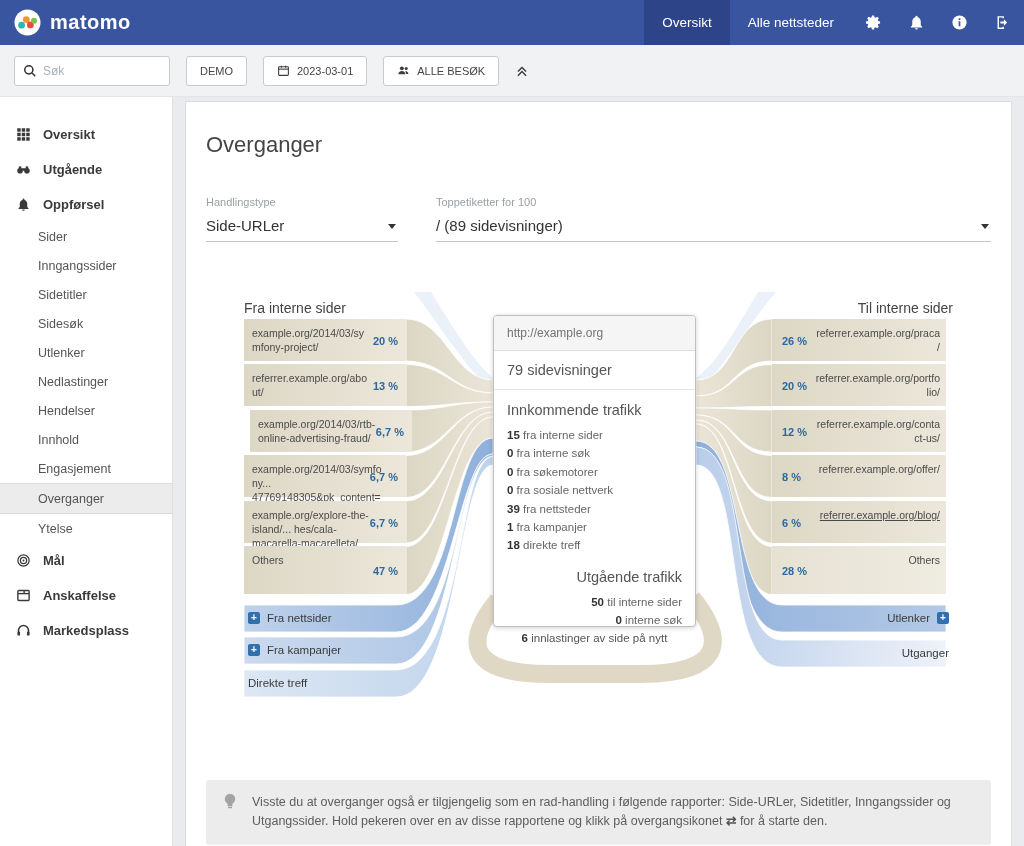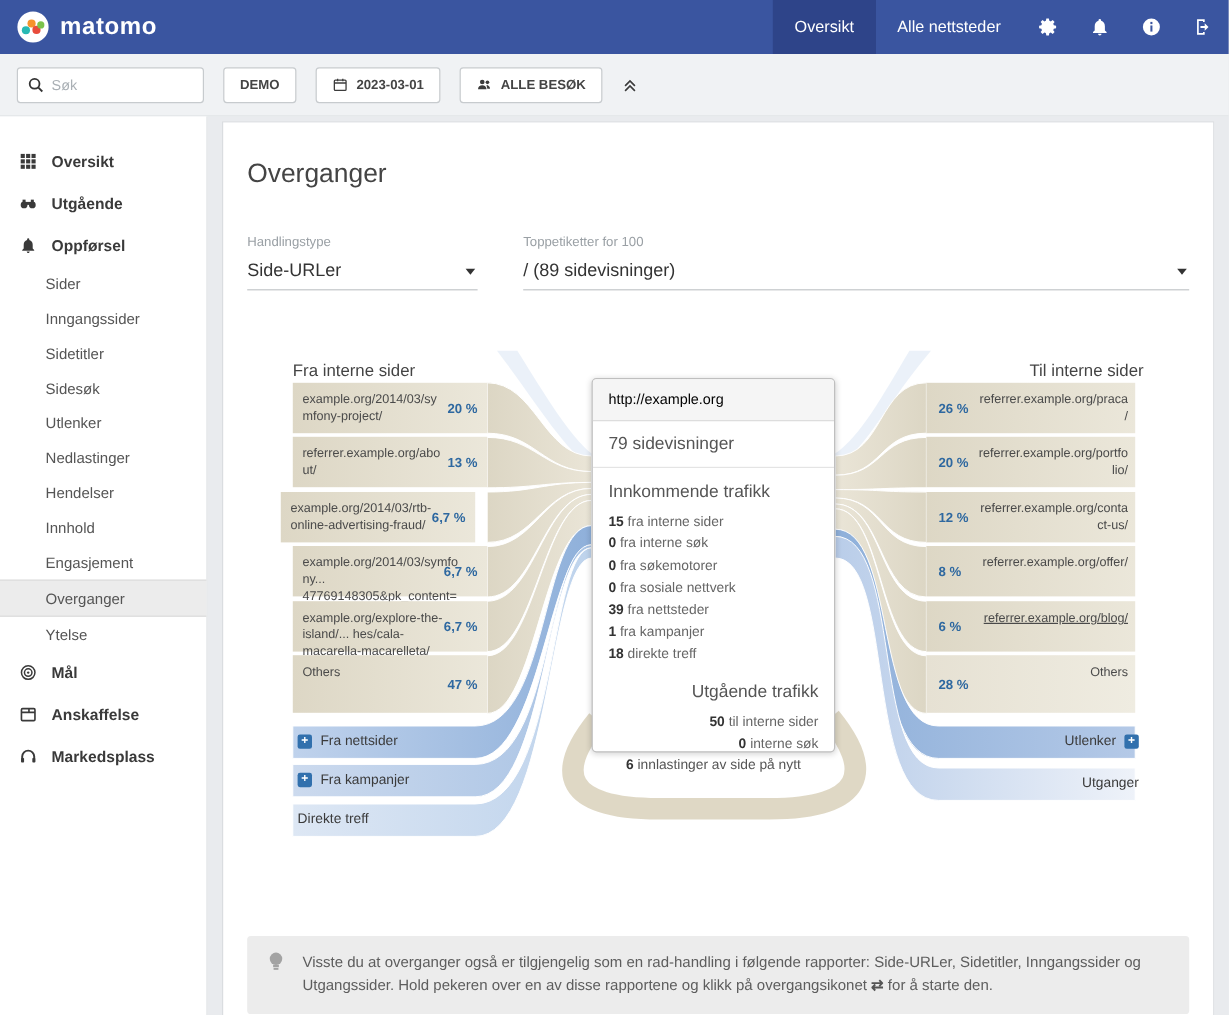"DEMO" .tbtn { font-weight: bold -> normal }
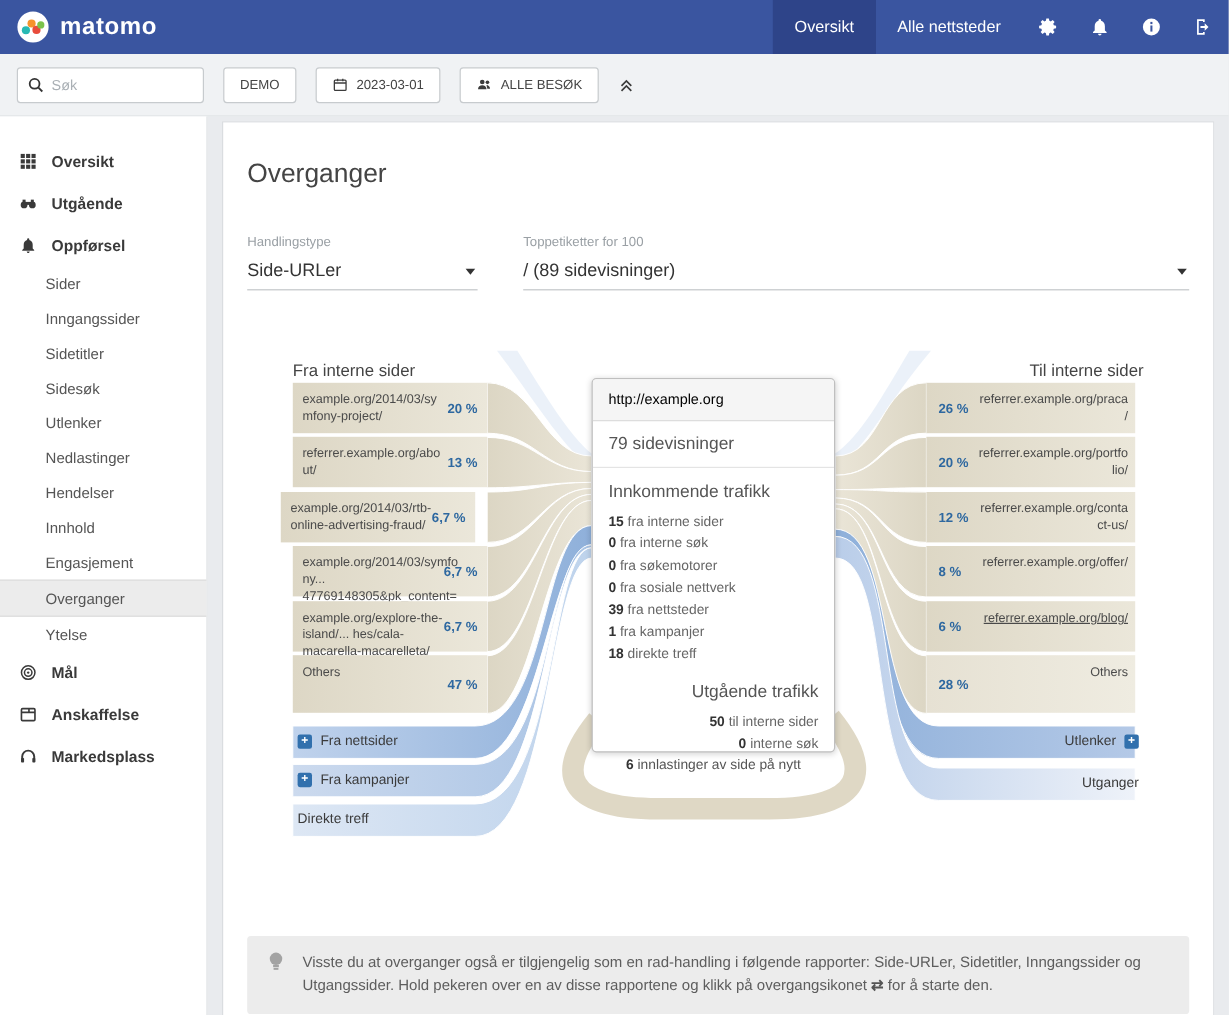"http://example.org" .cp-head a { color: #000000 -> #737373 }
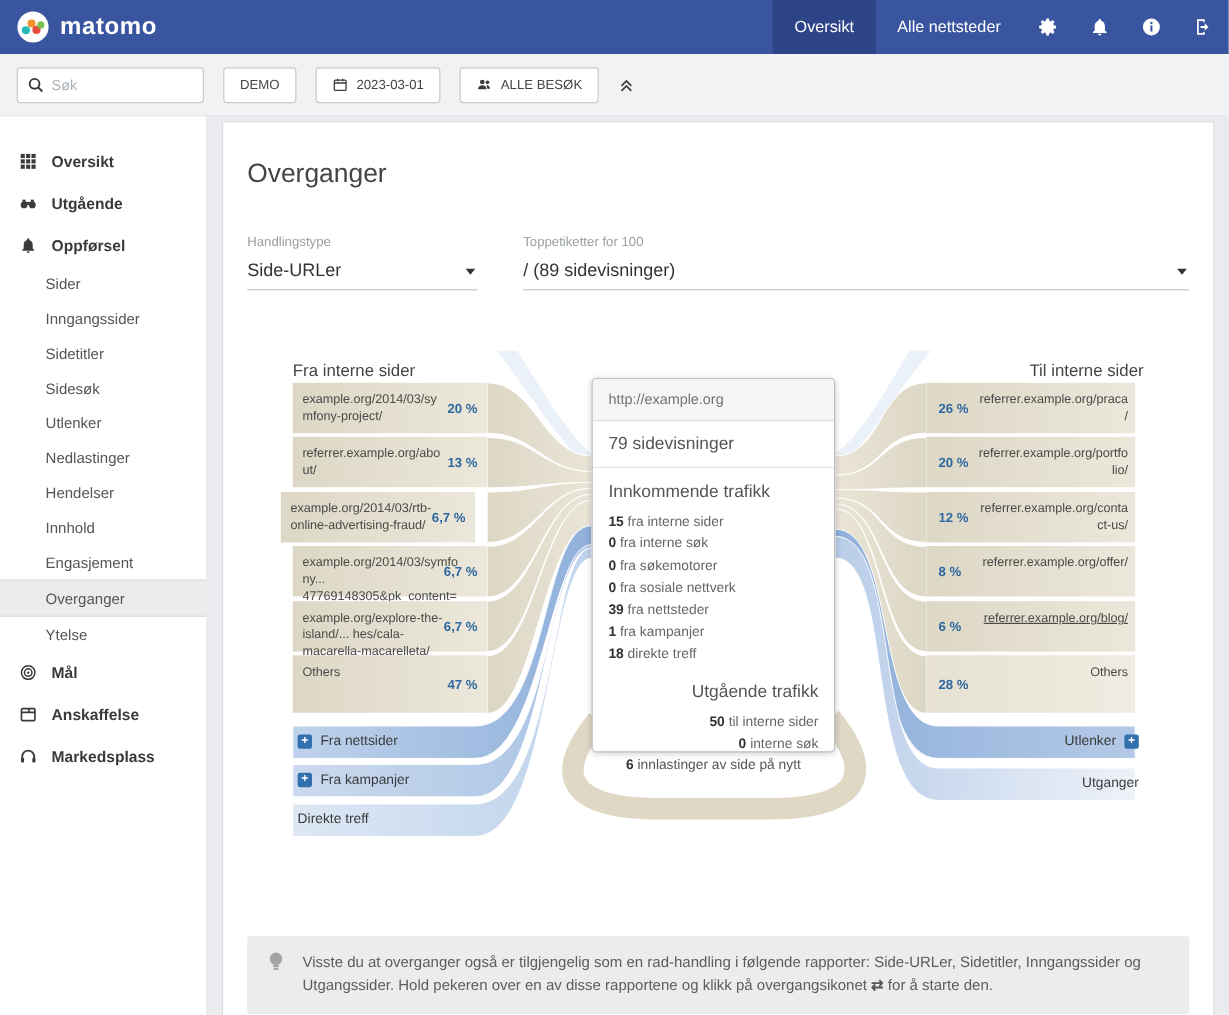"example.org/2014/03/rtb-online-advertisi" div.tbox { left: 28px -> 44px }
